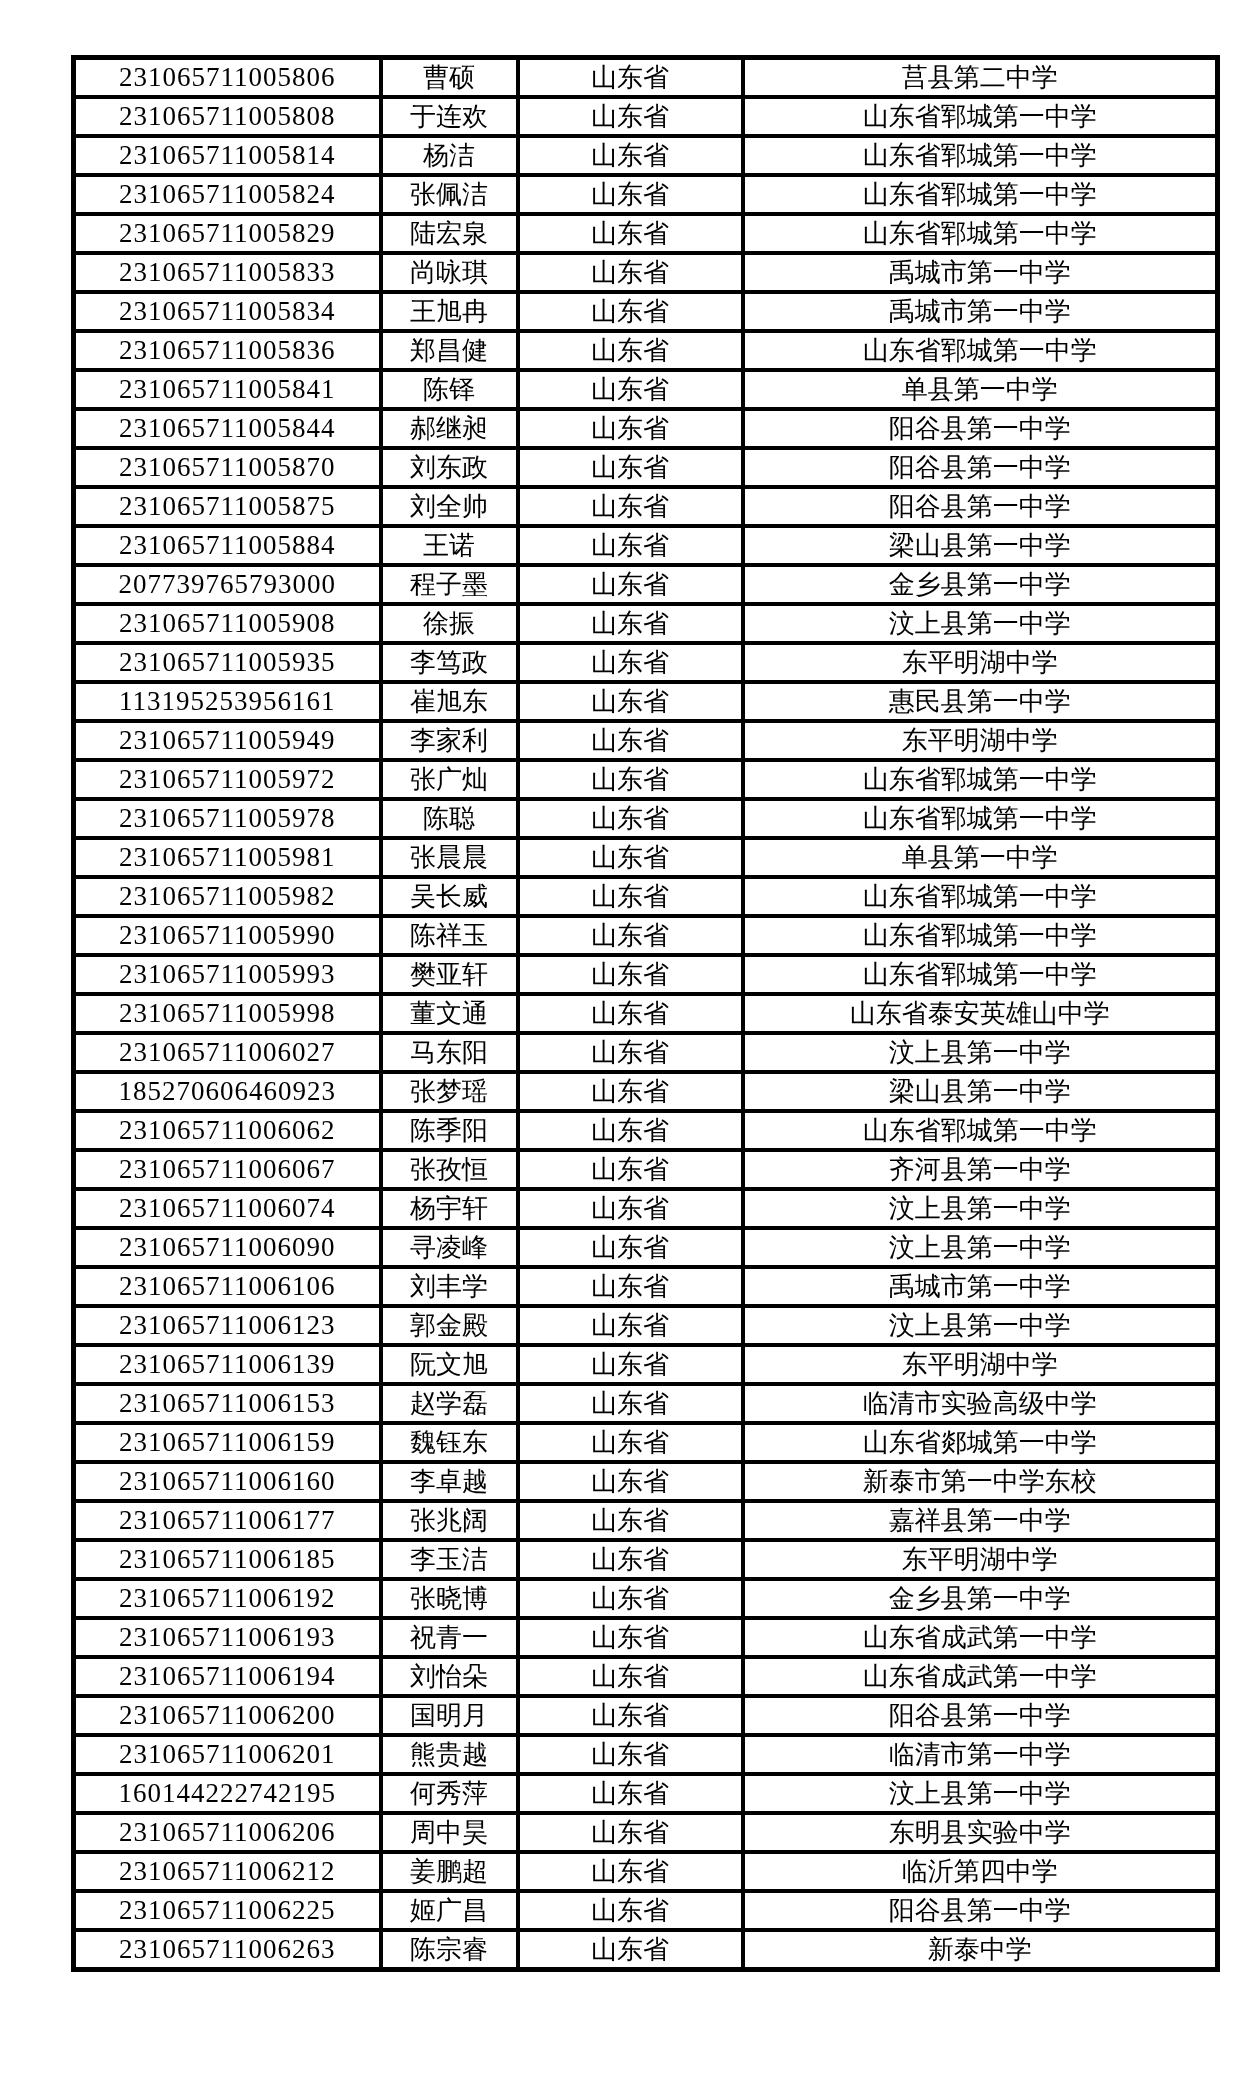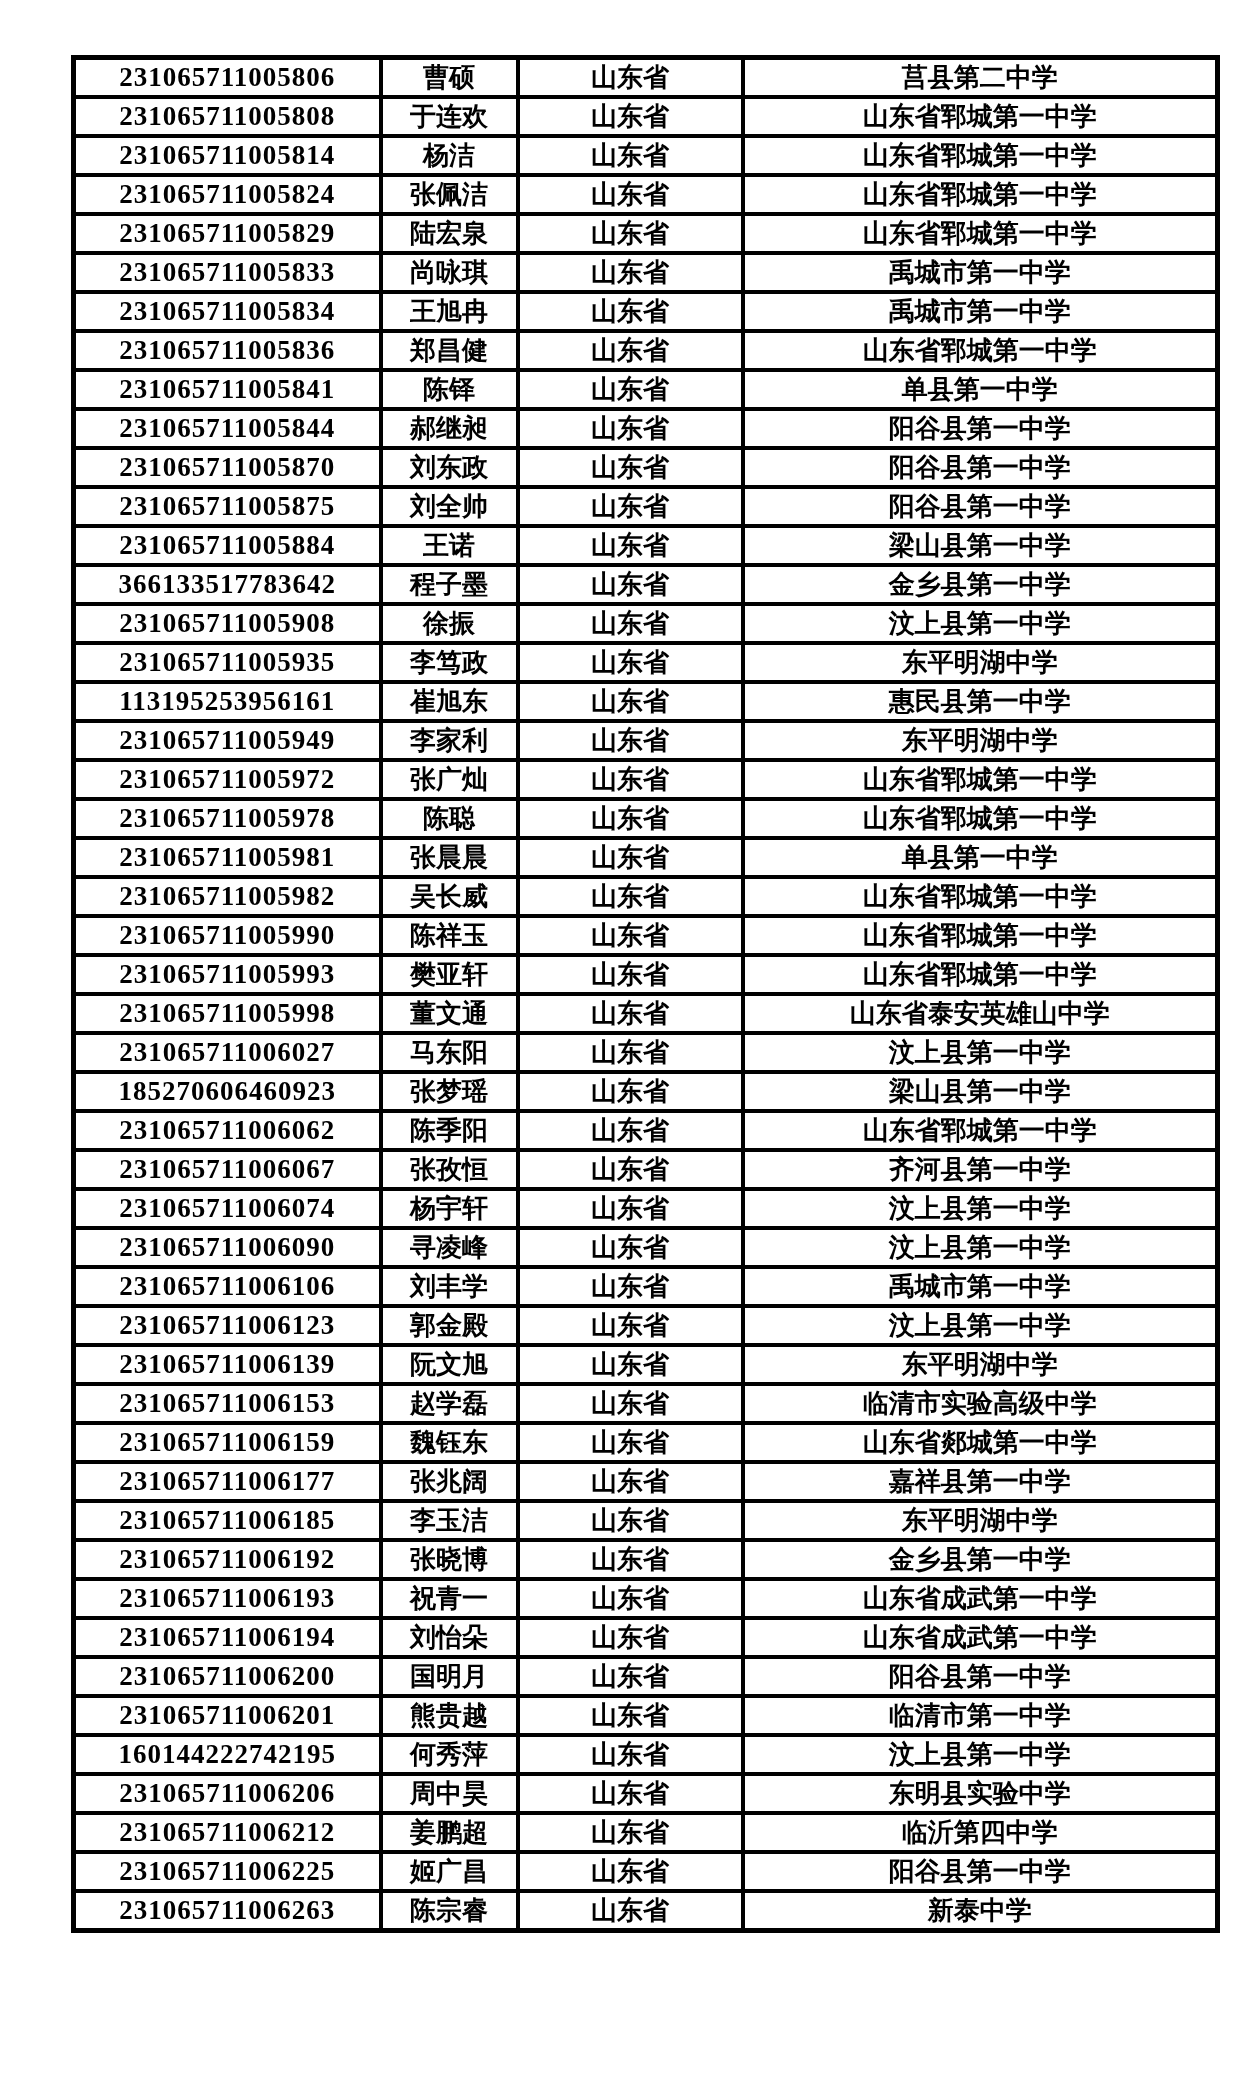"231065711005806" .roster { font-weight: bold -> none }
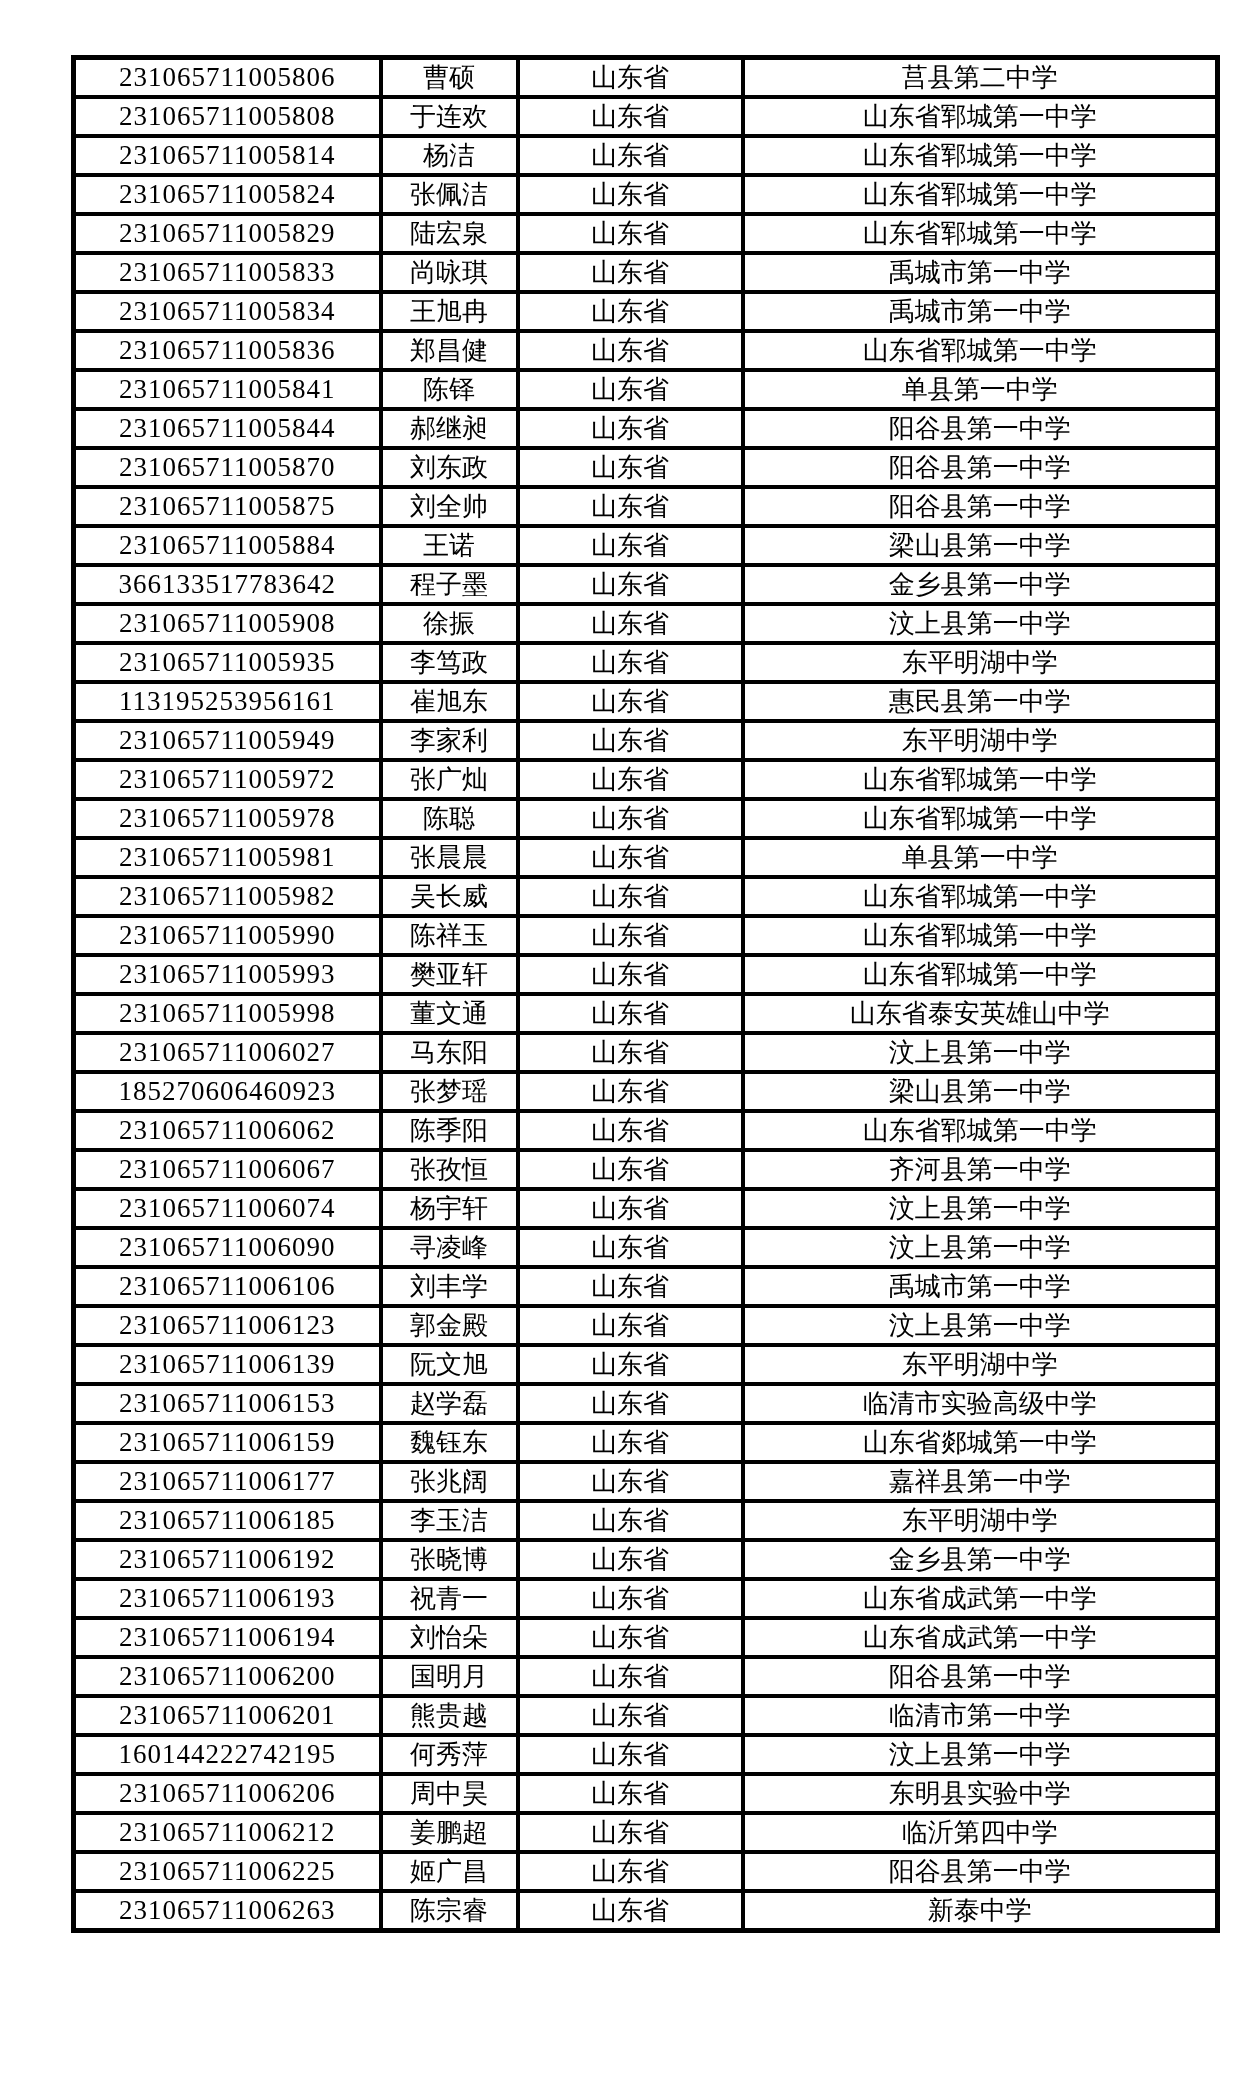"366133517783642" td.col-id { text: 366133517783642 -> 207739765793000 }
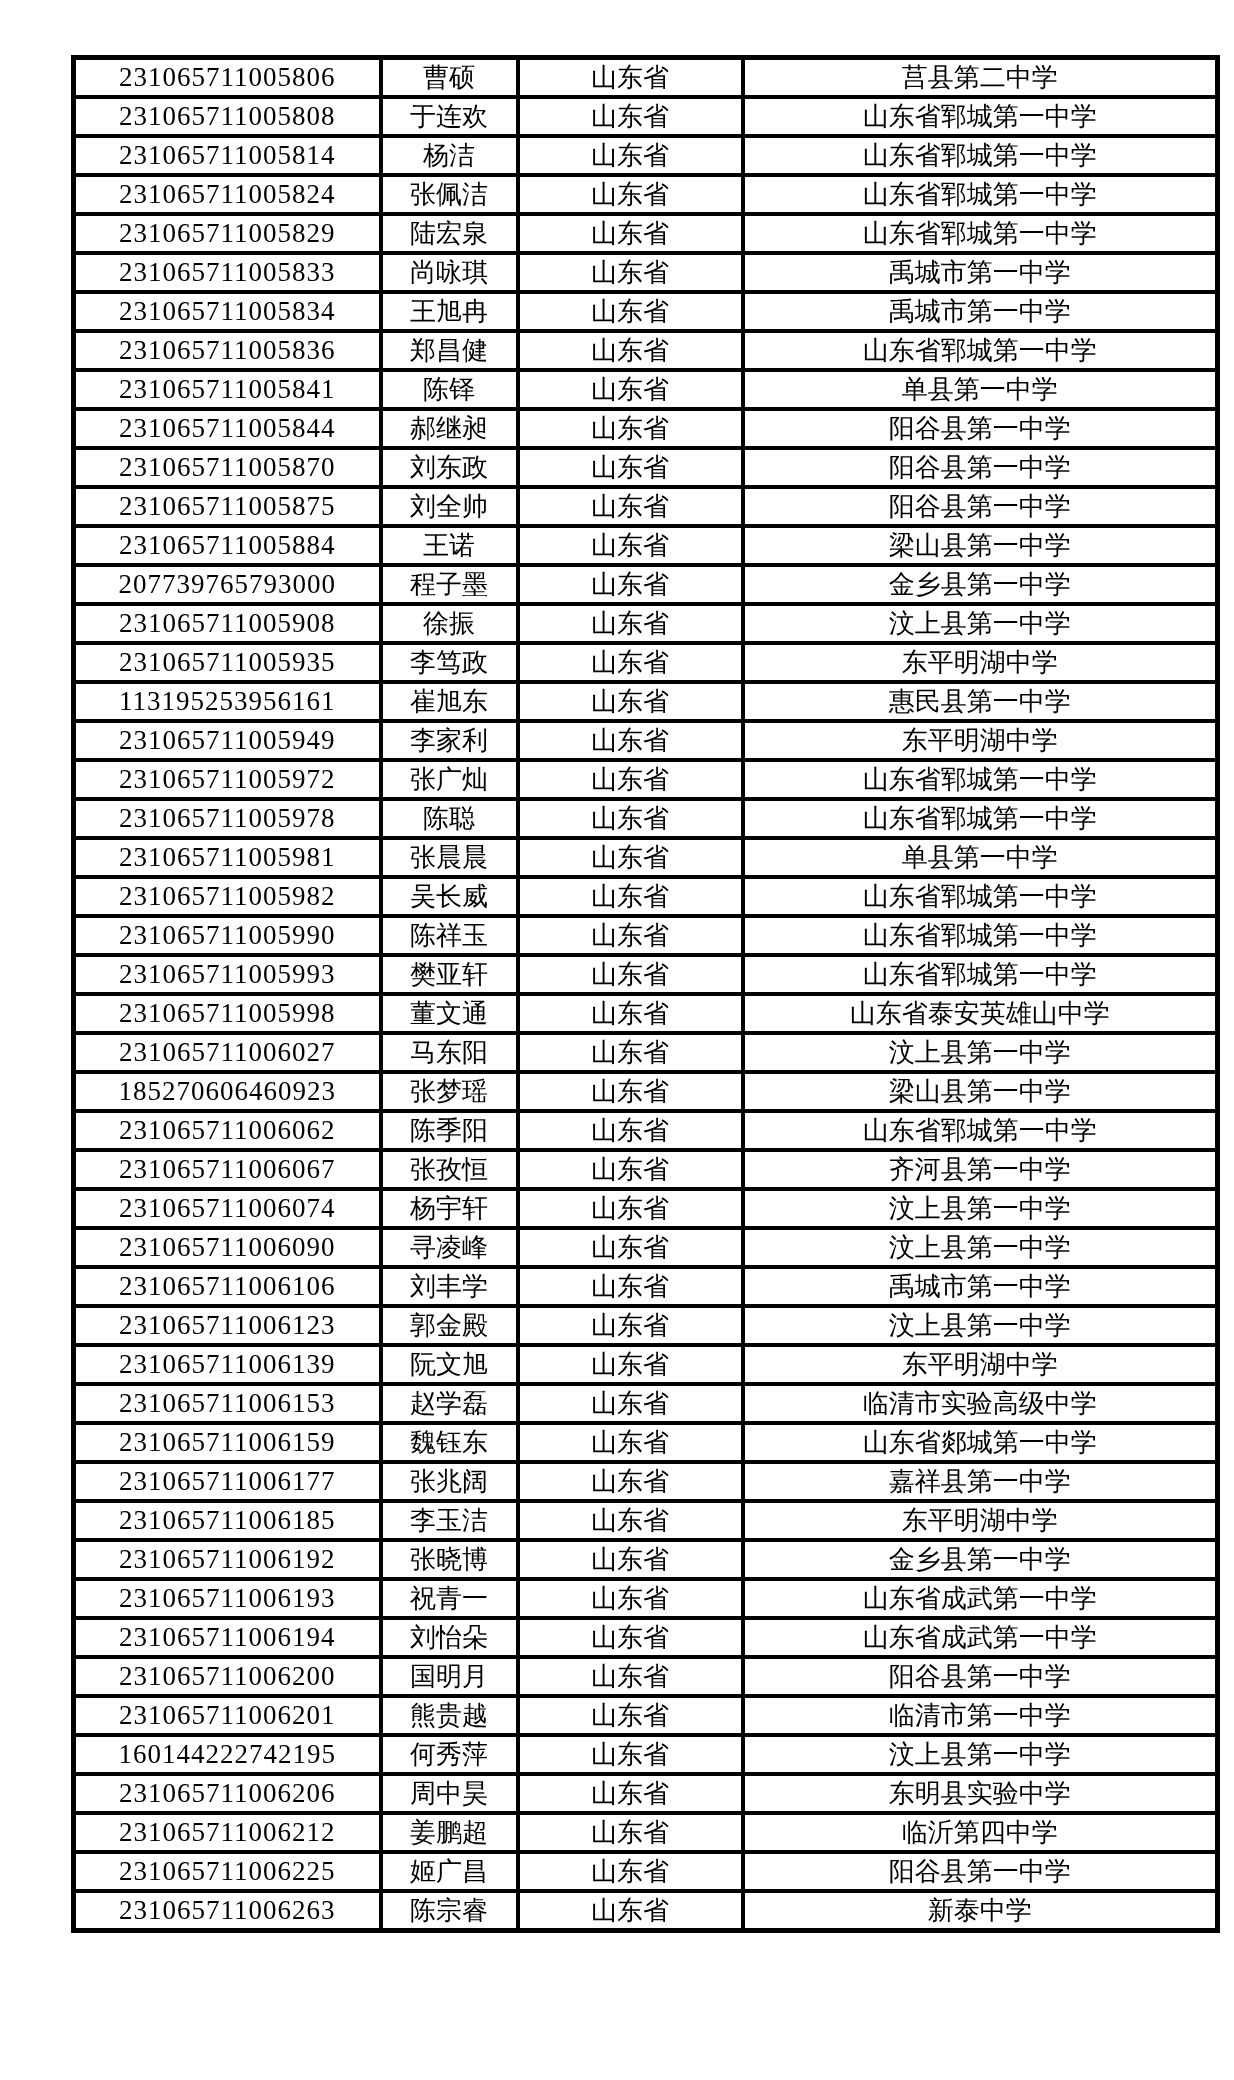"231065711006160" tr { html: none -> <tr> <td>231065711006160</td> <td>李卓越</td> <td>山东省</td> <td>新泰市第一中学东校</td> </tr> }
